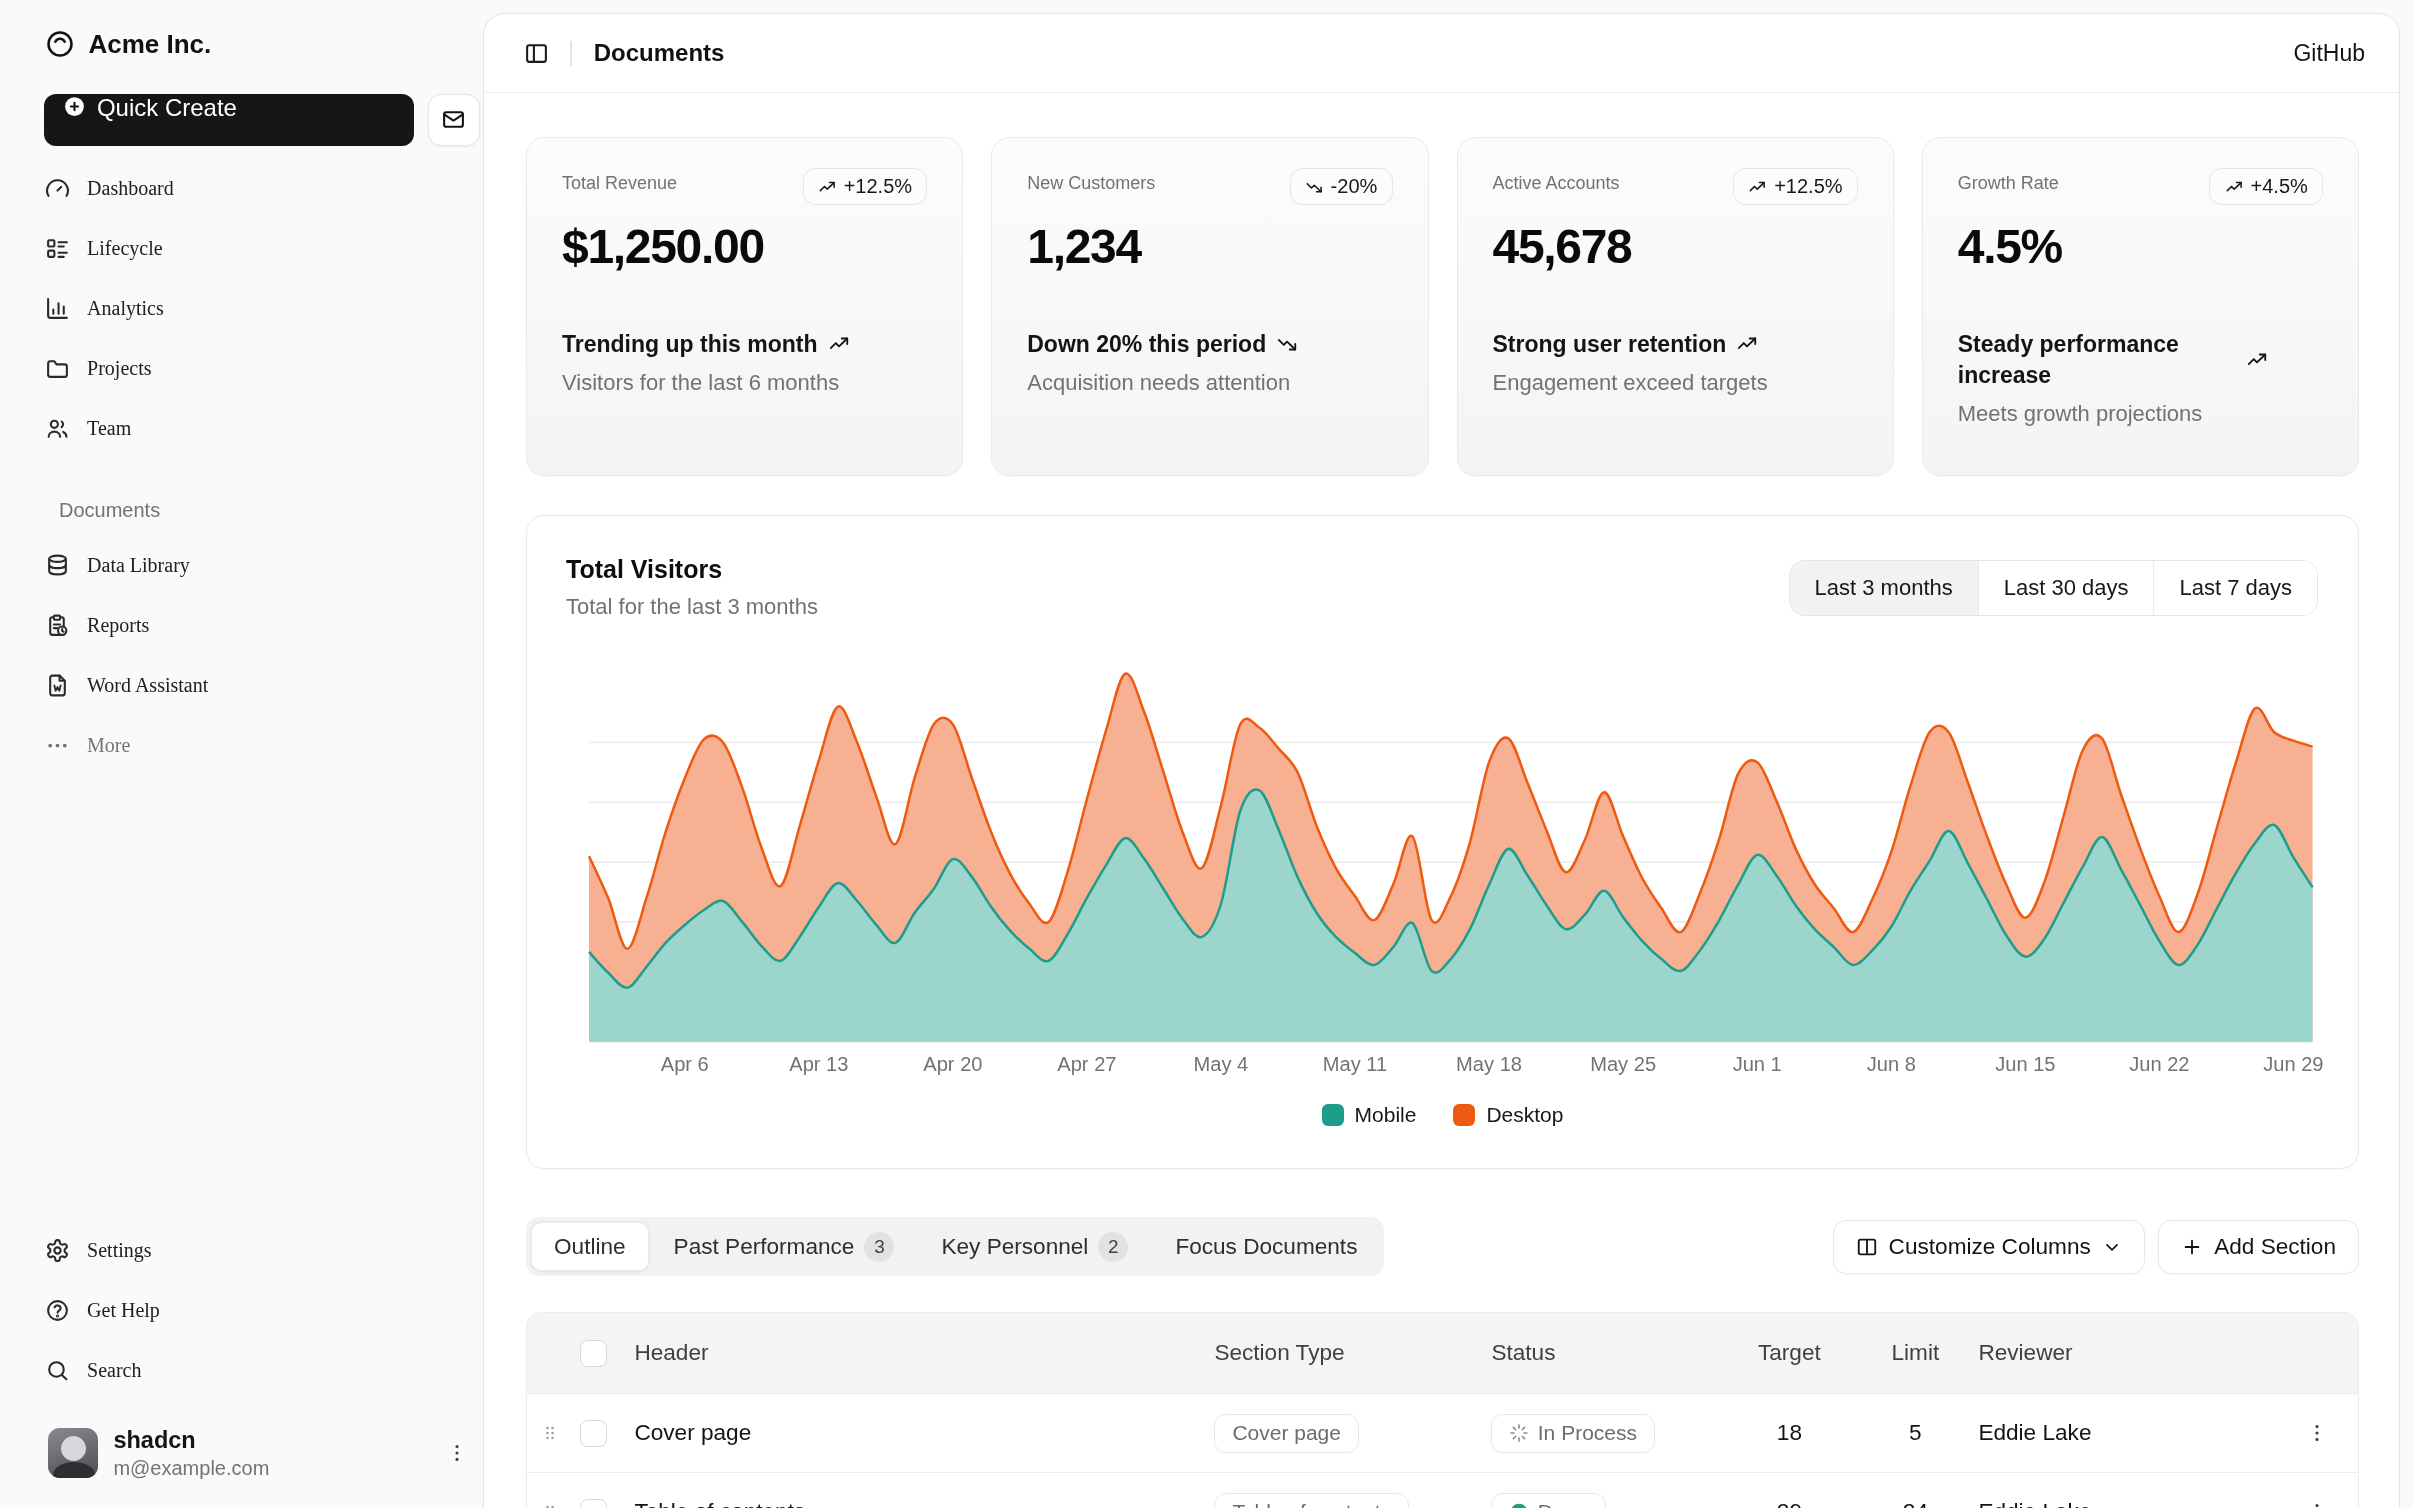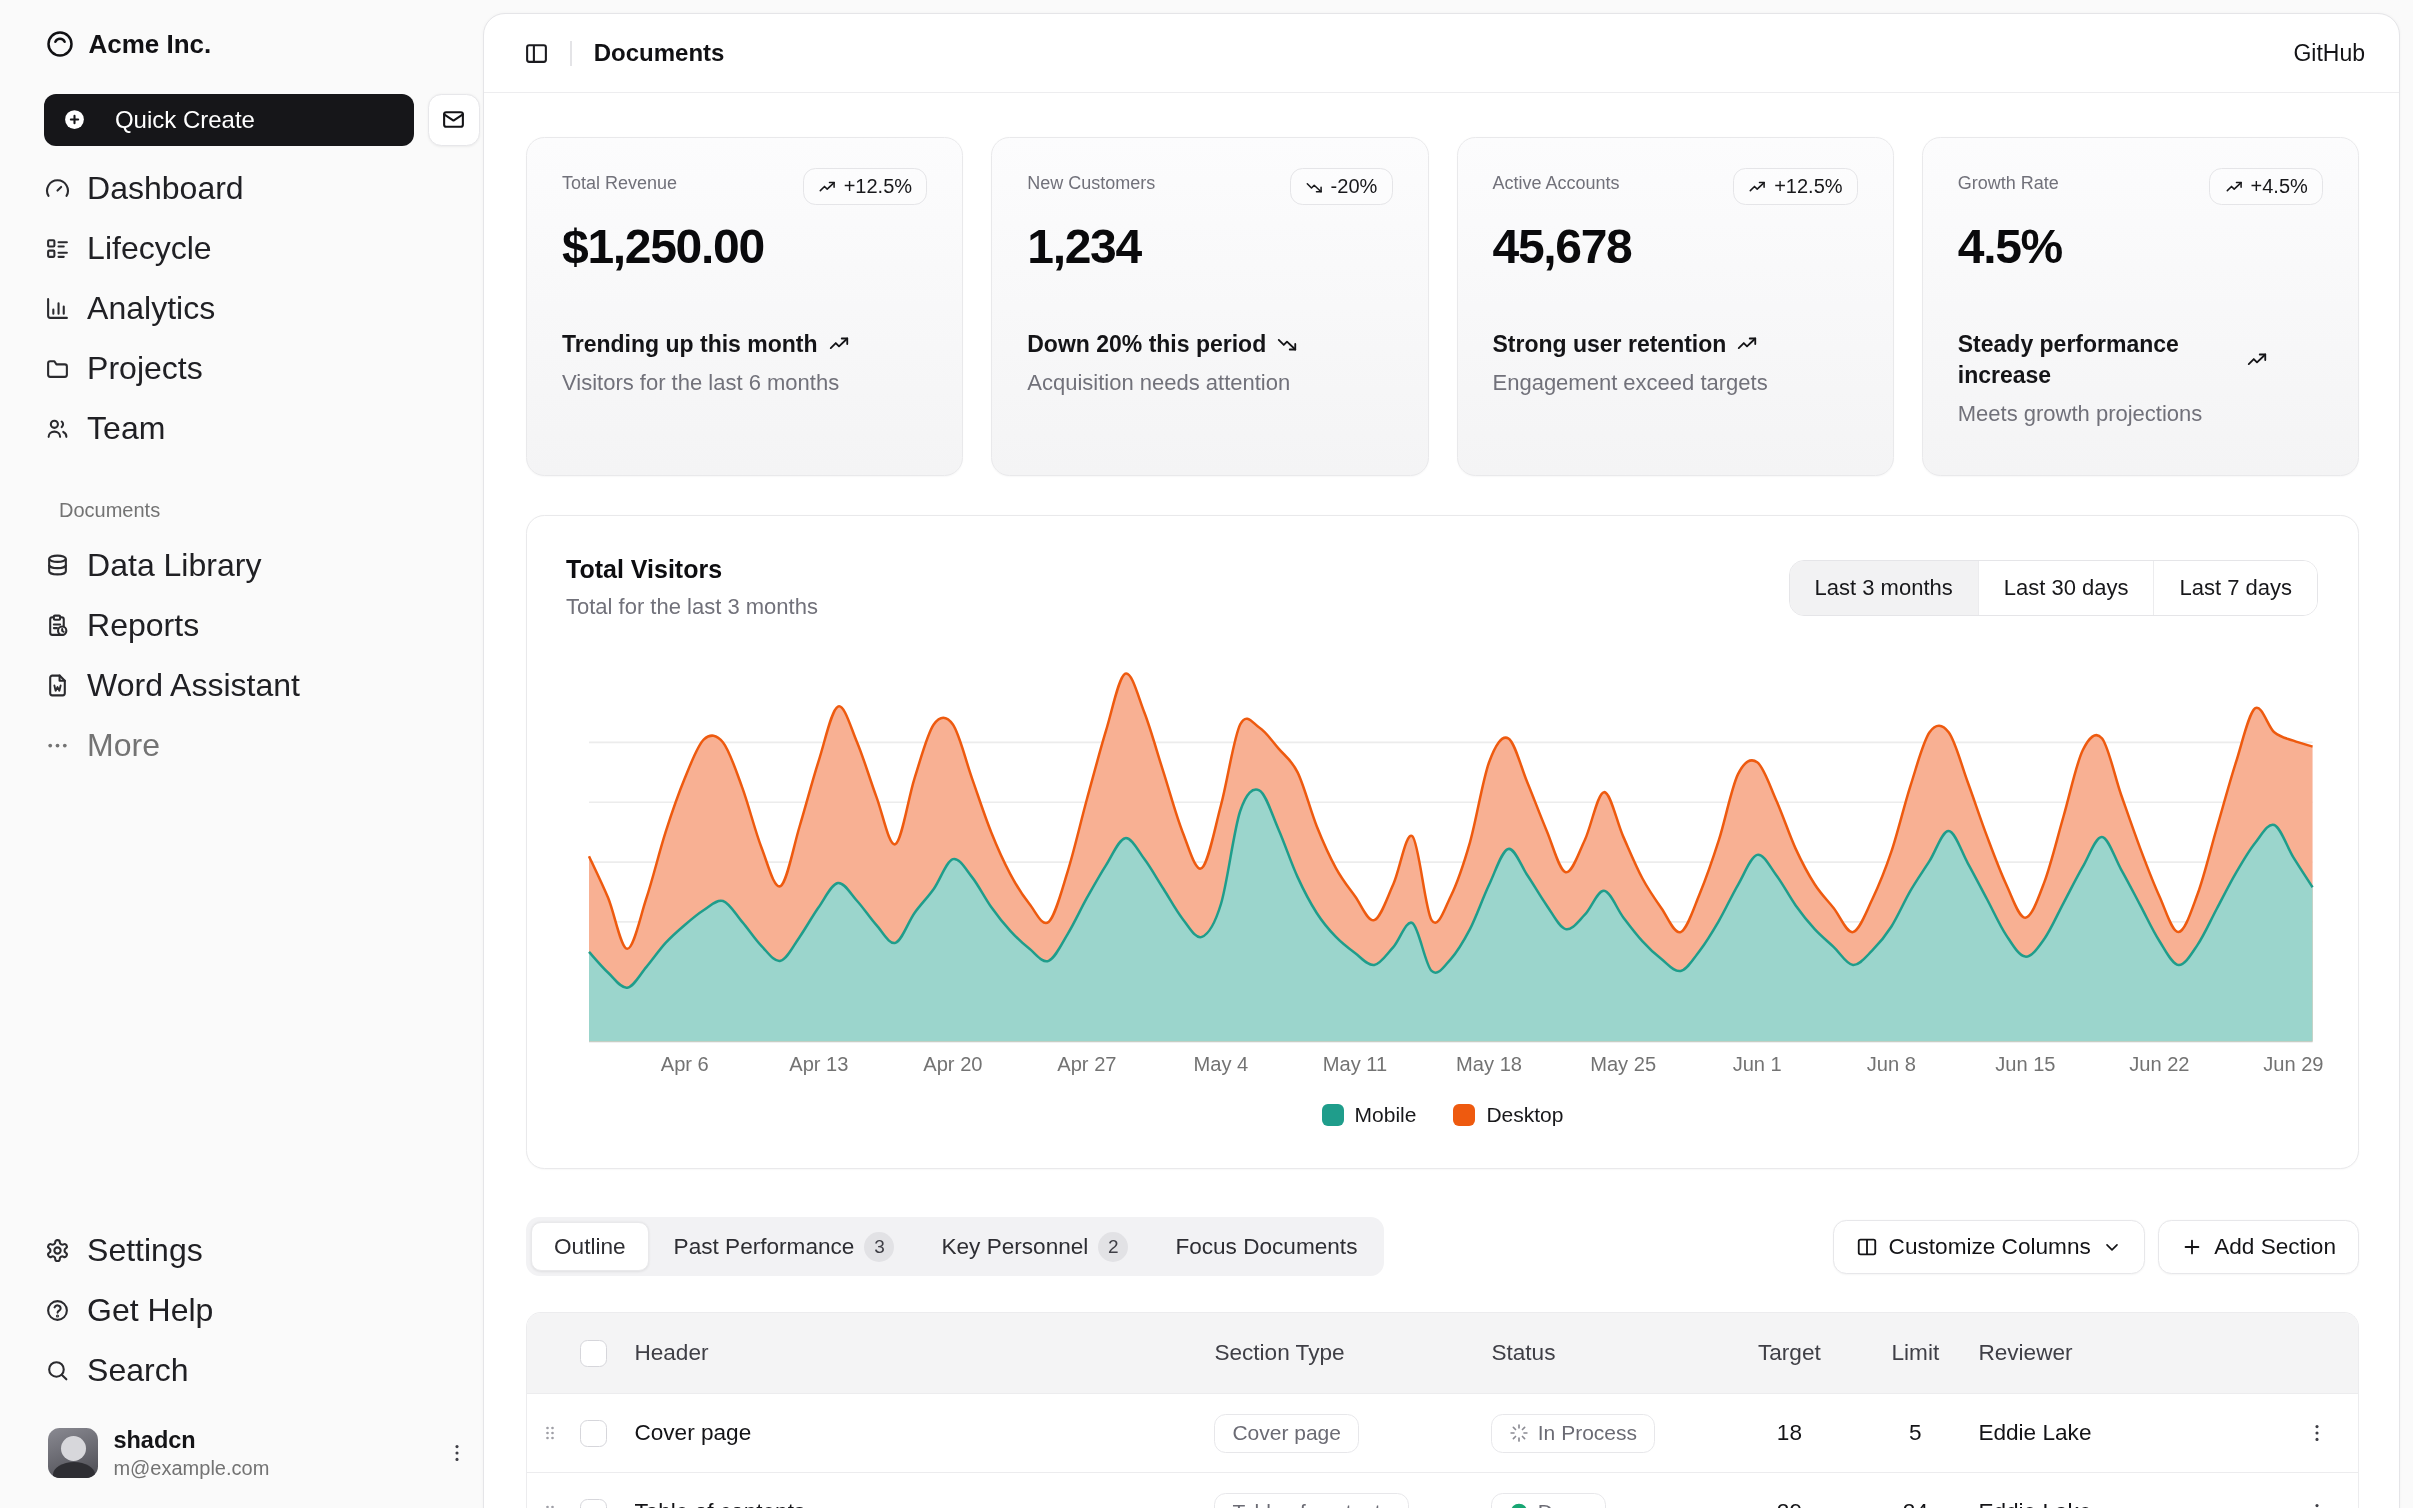"Quick Create" .quick-btn { align-items: center -> none; gap: 28px -> 10px }
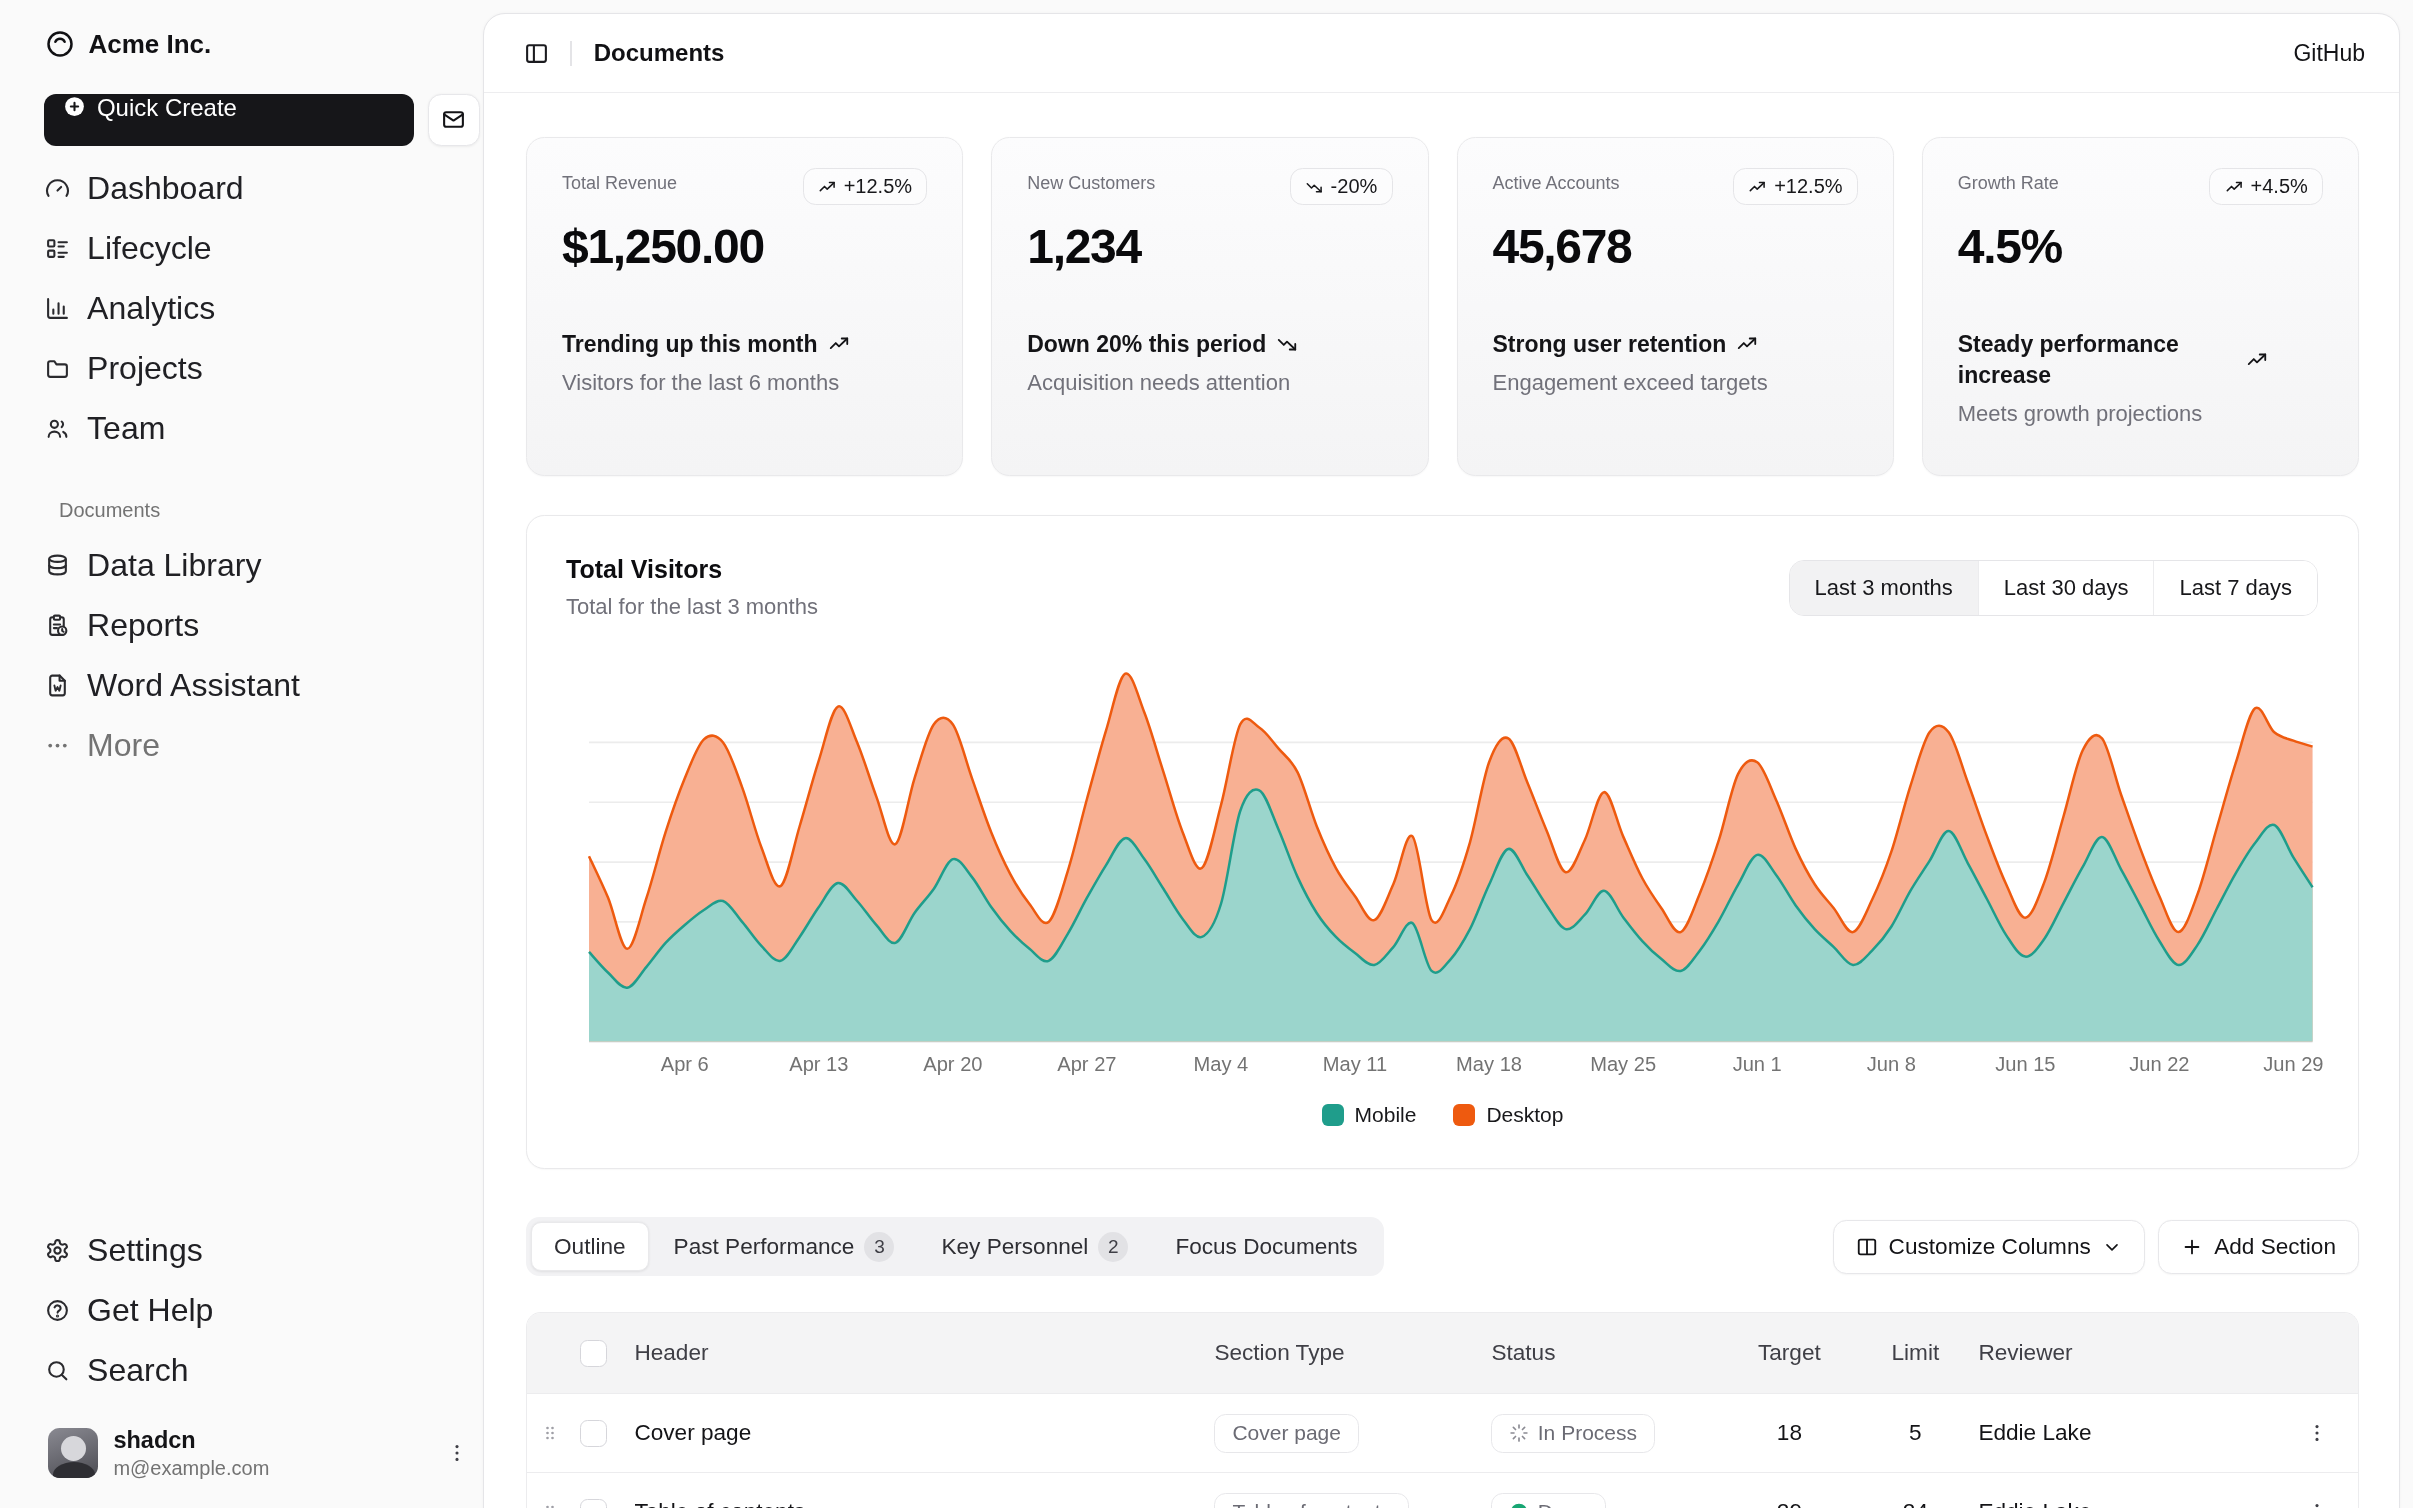"Dashboard" .nav-item { font-family: none -> Liberation Serif, serif; font-size: 32px -> 20px }
